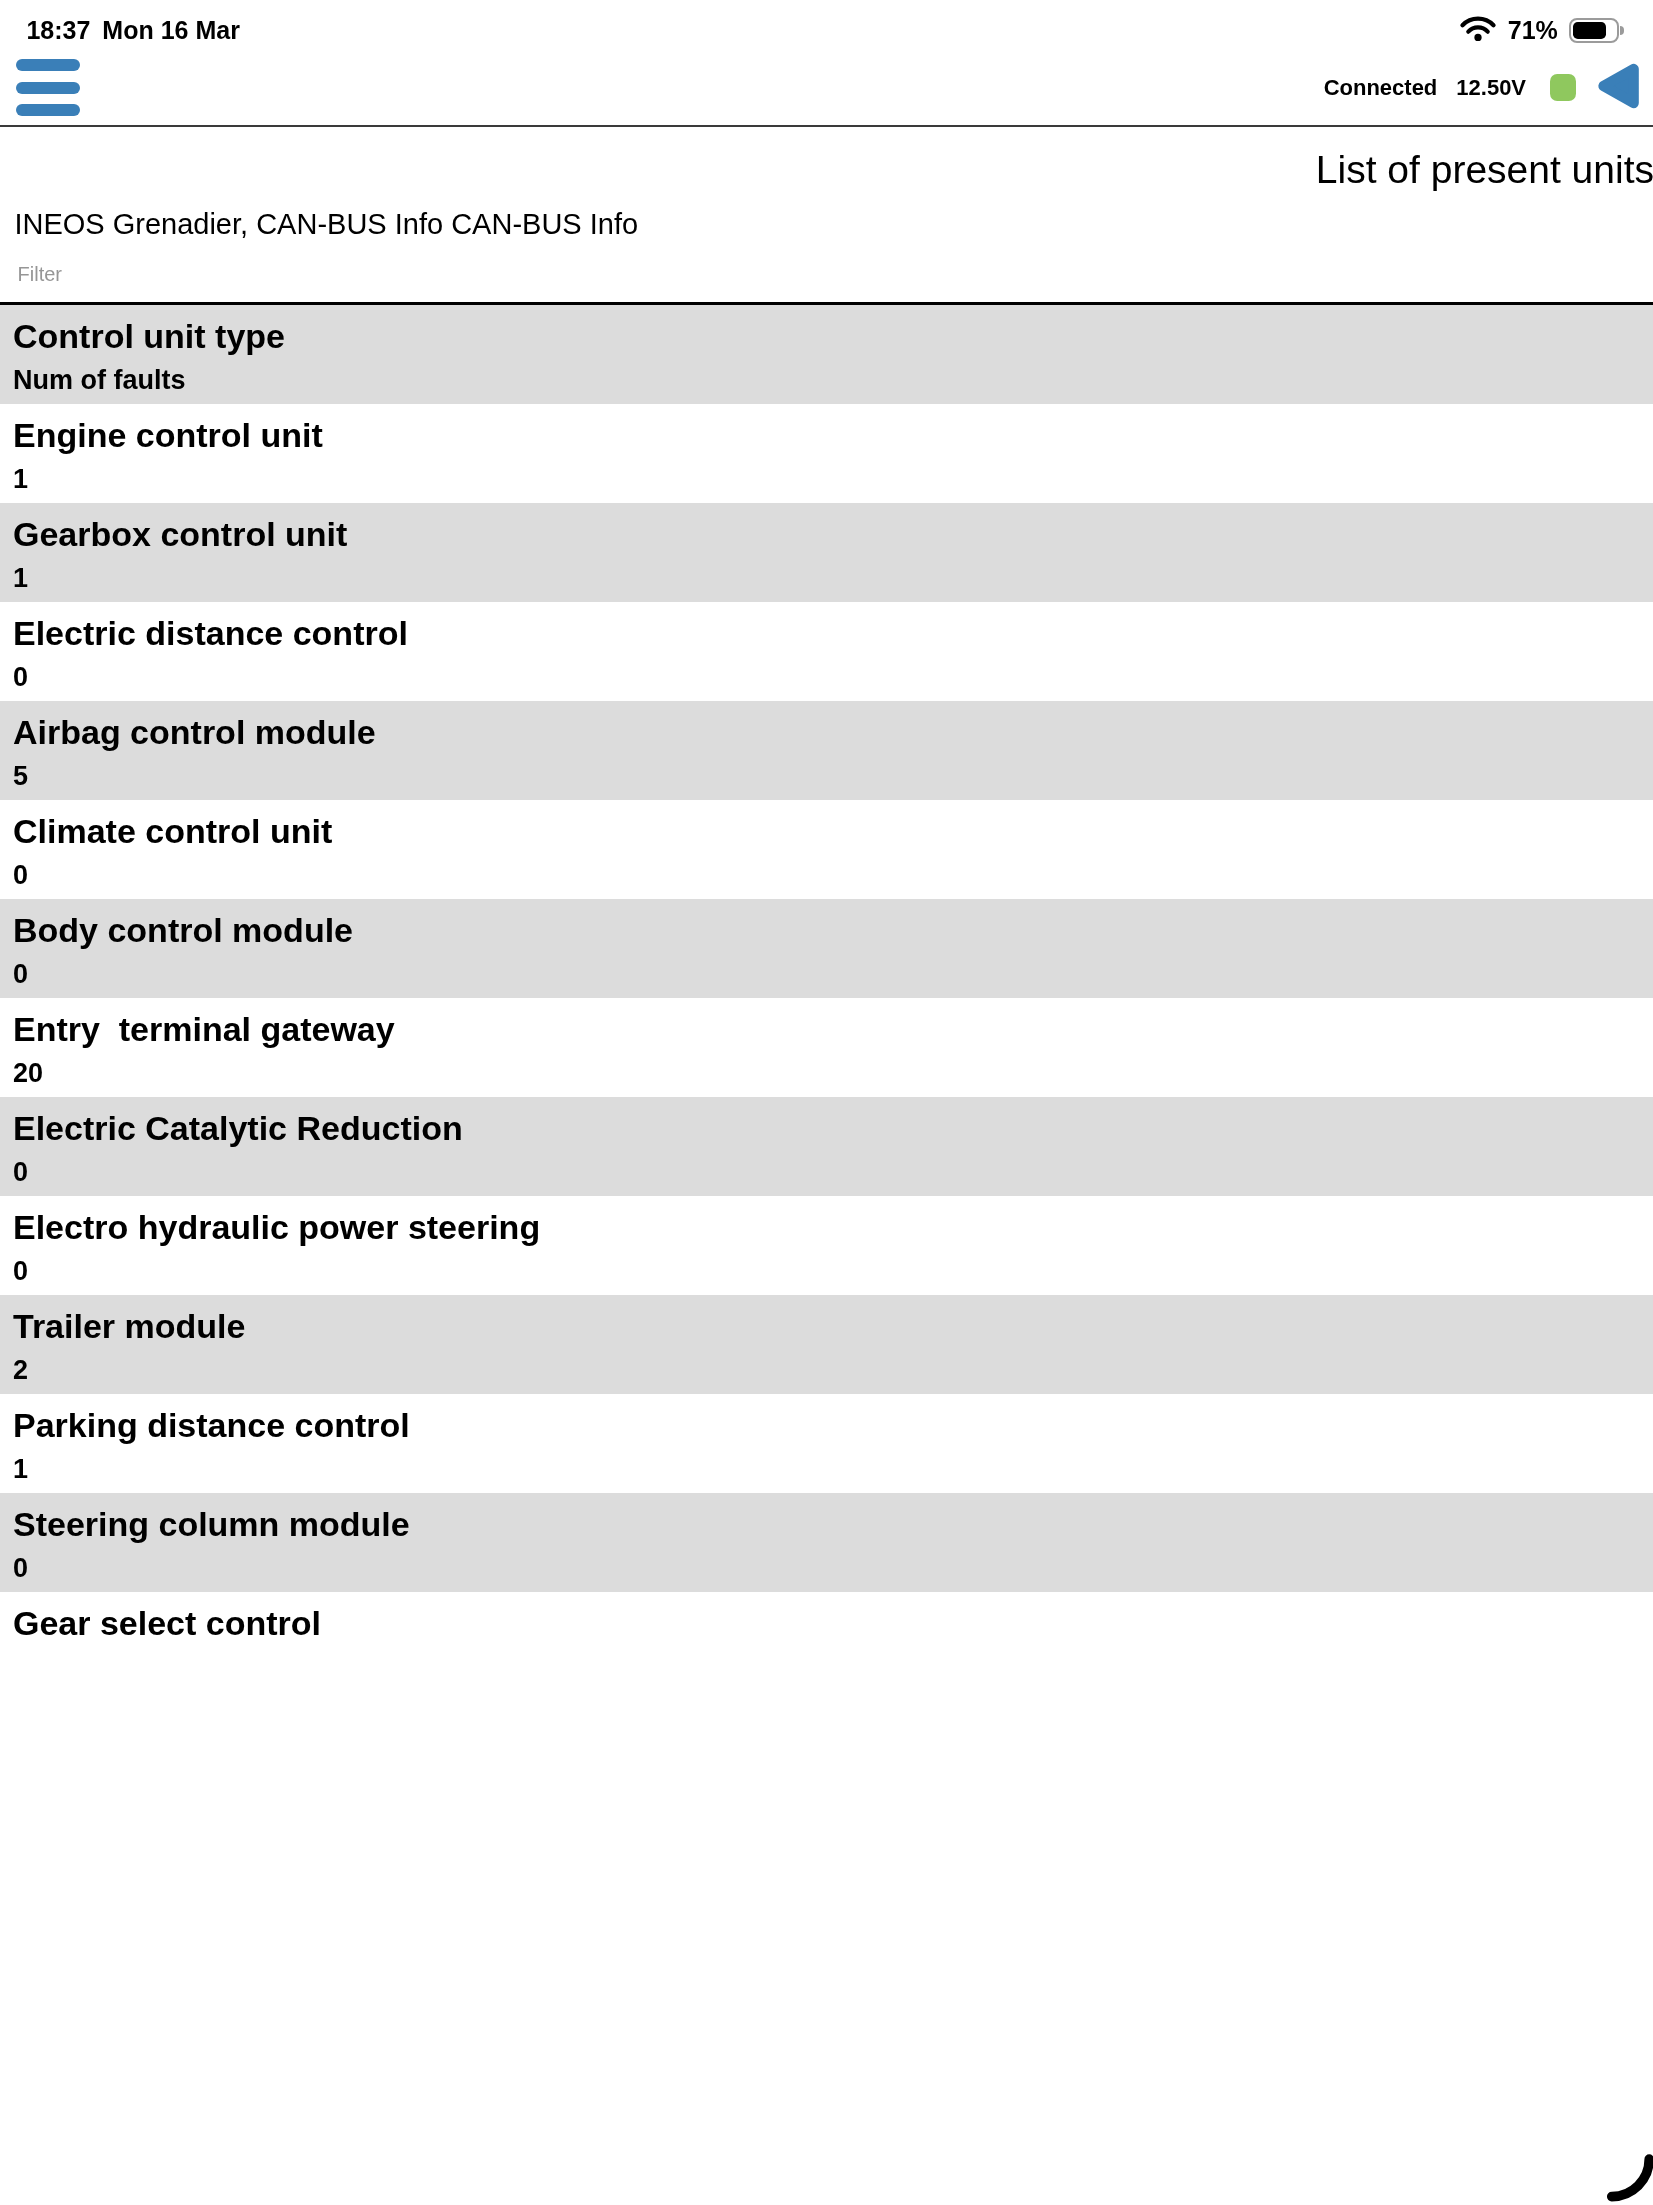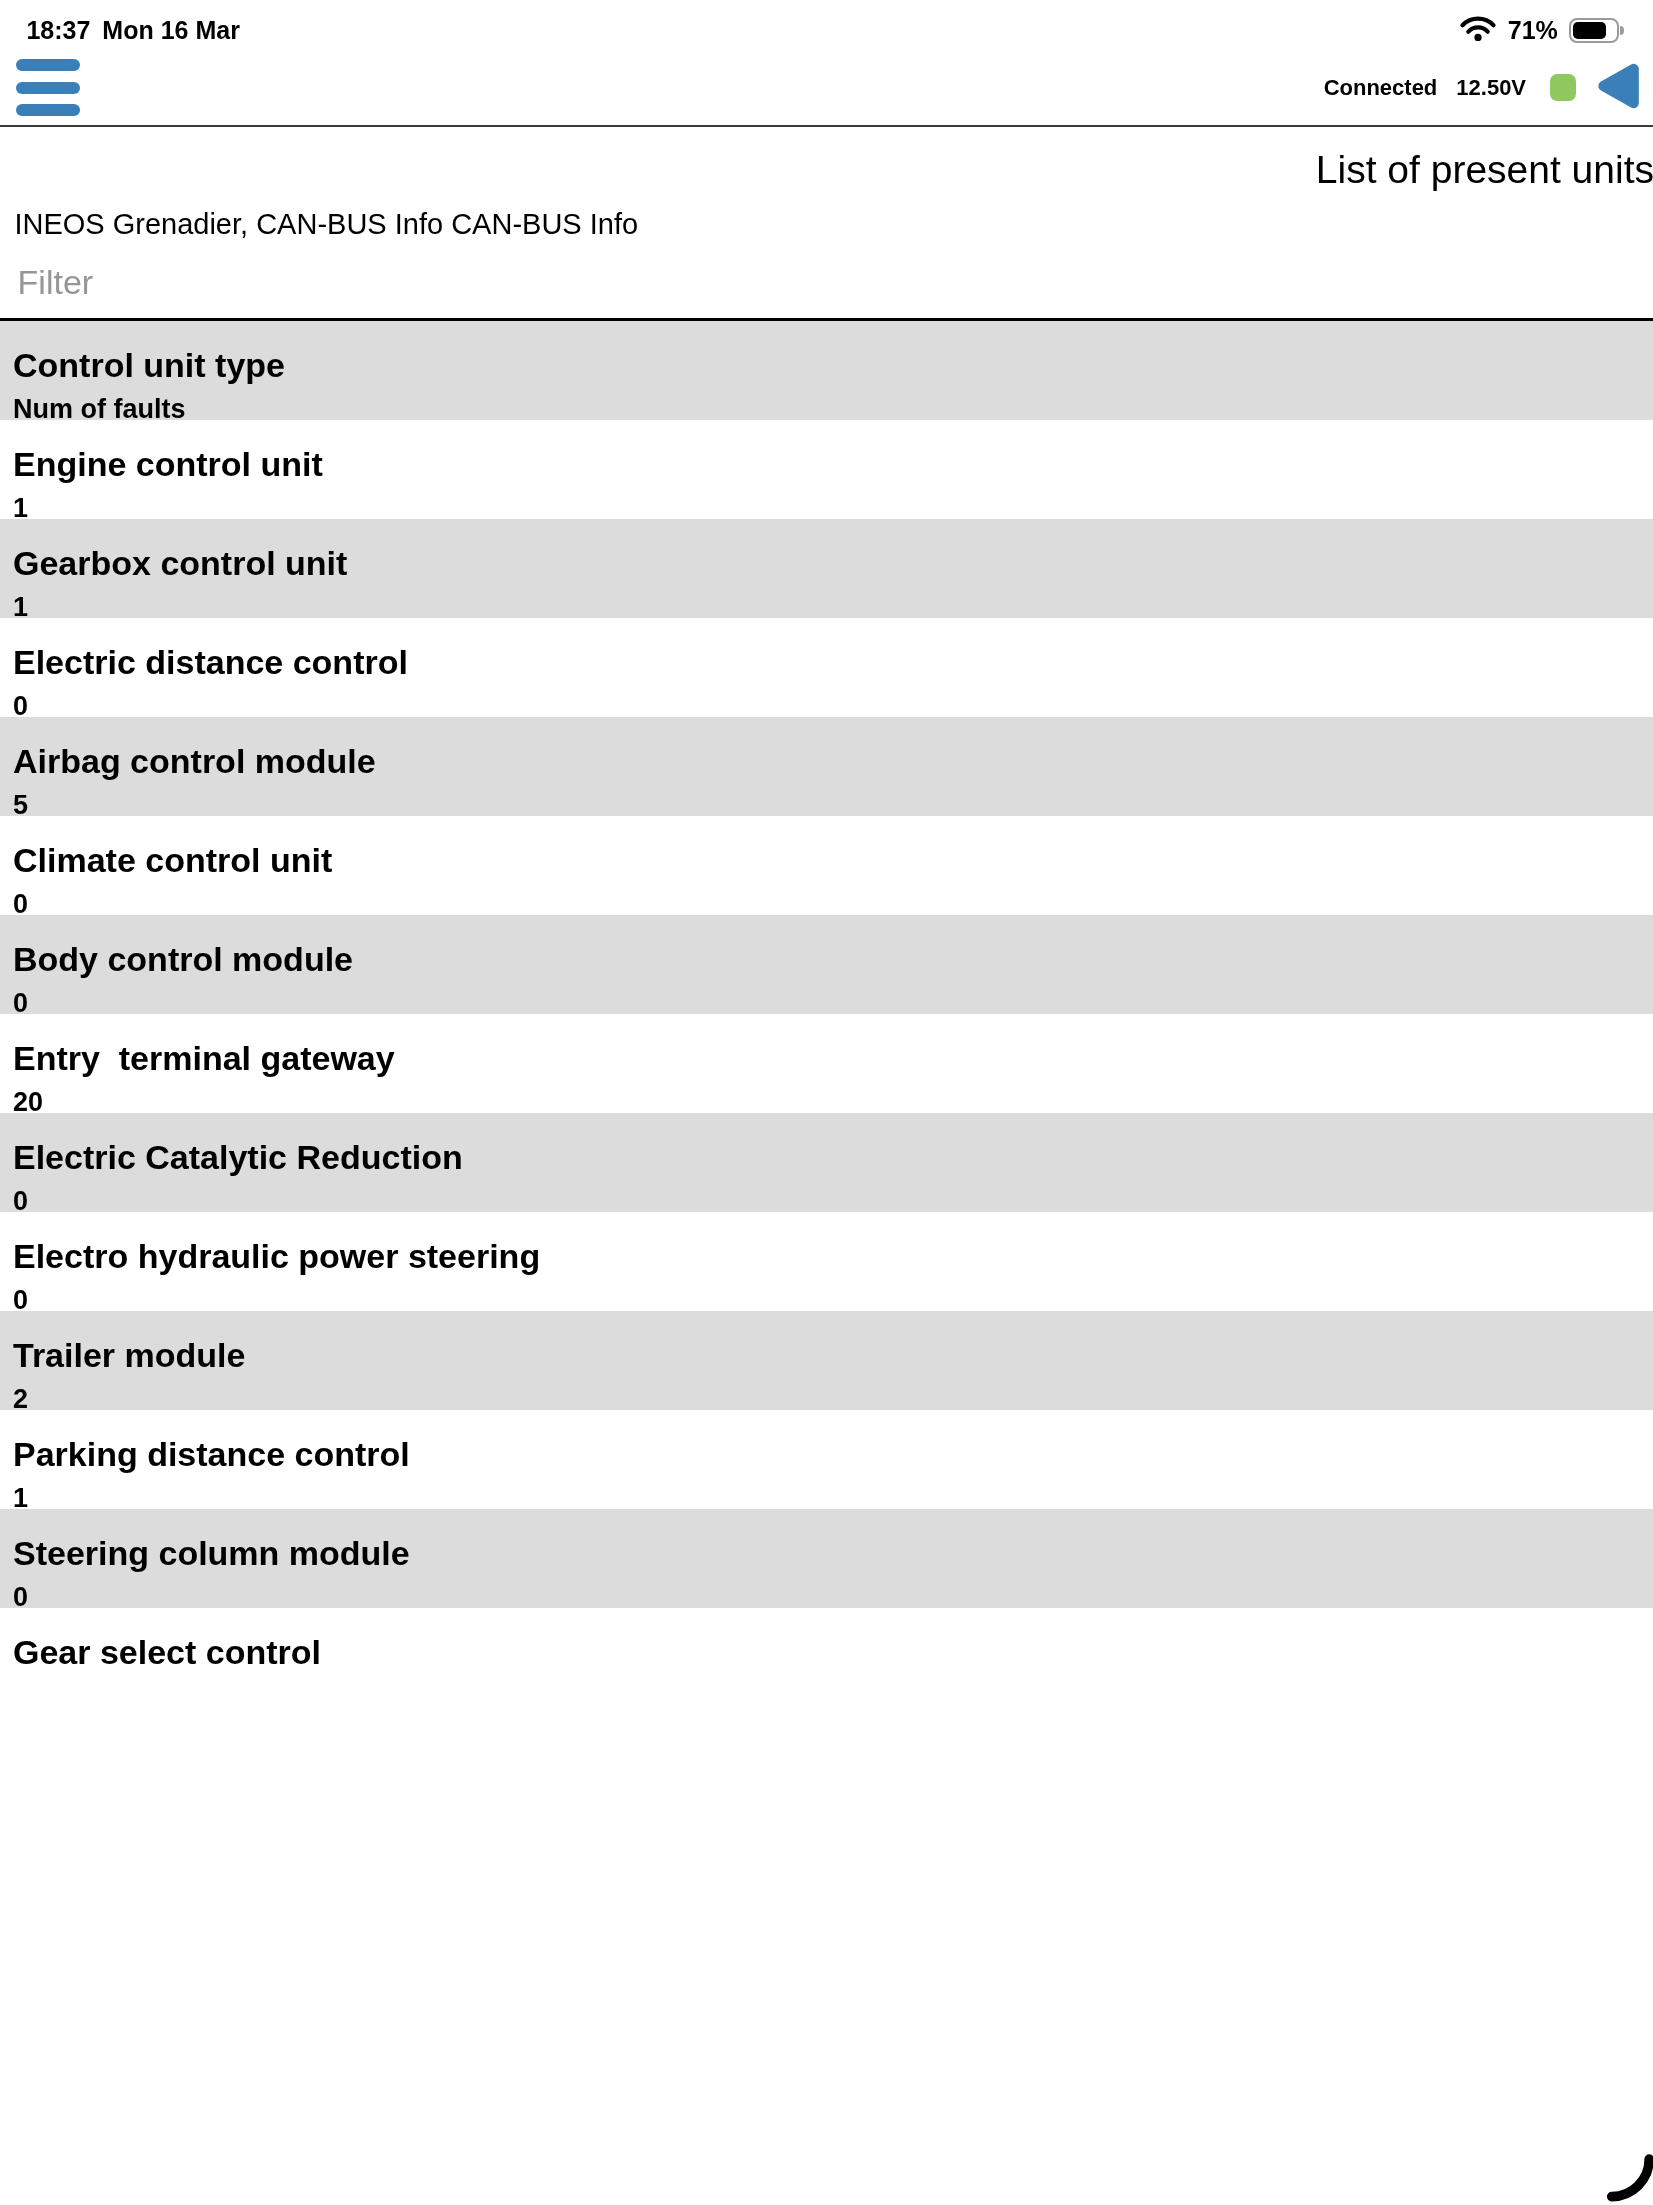"Filter" .filter-input { font-size: 34px -> 20px }
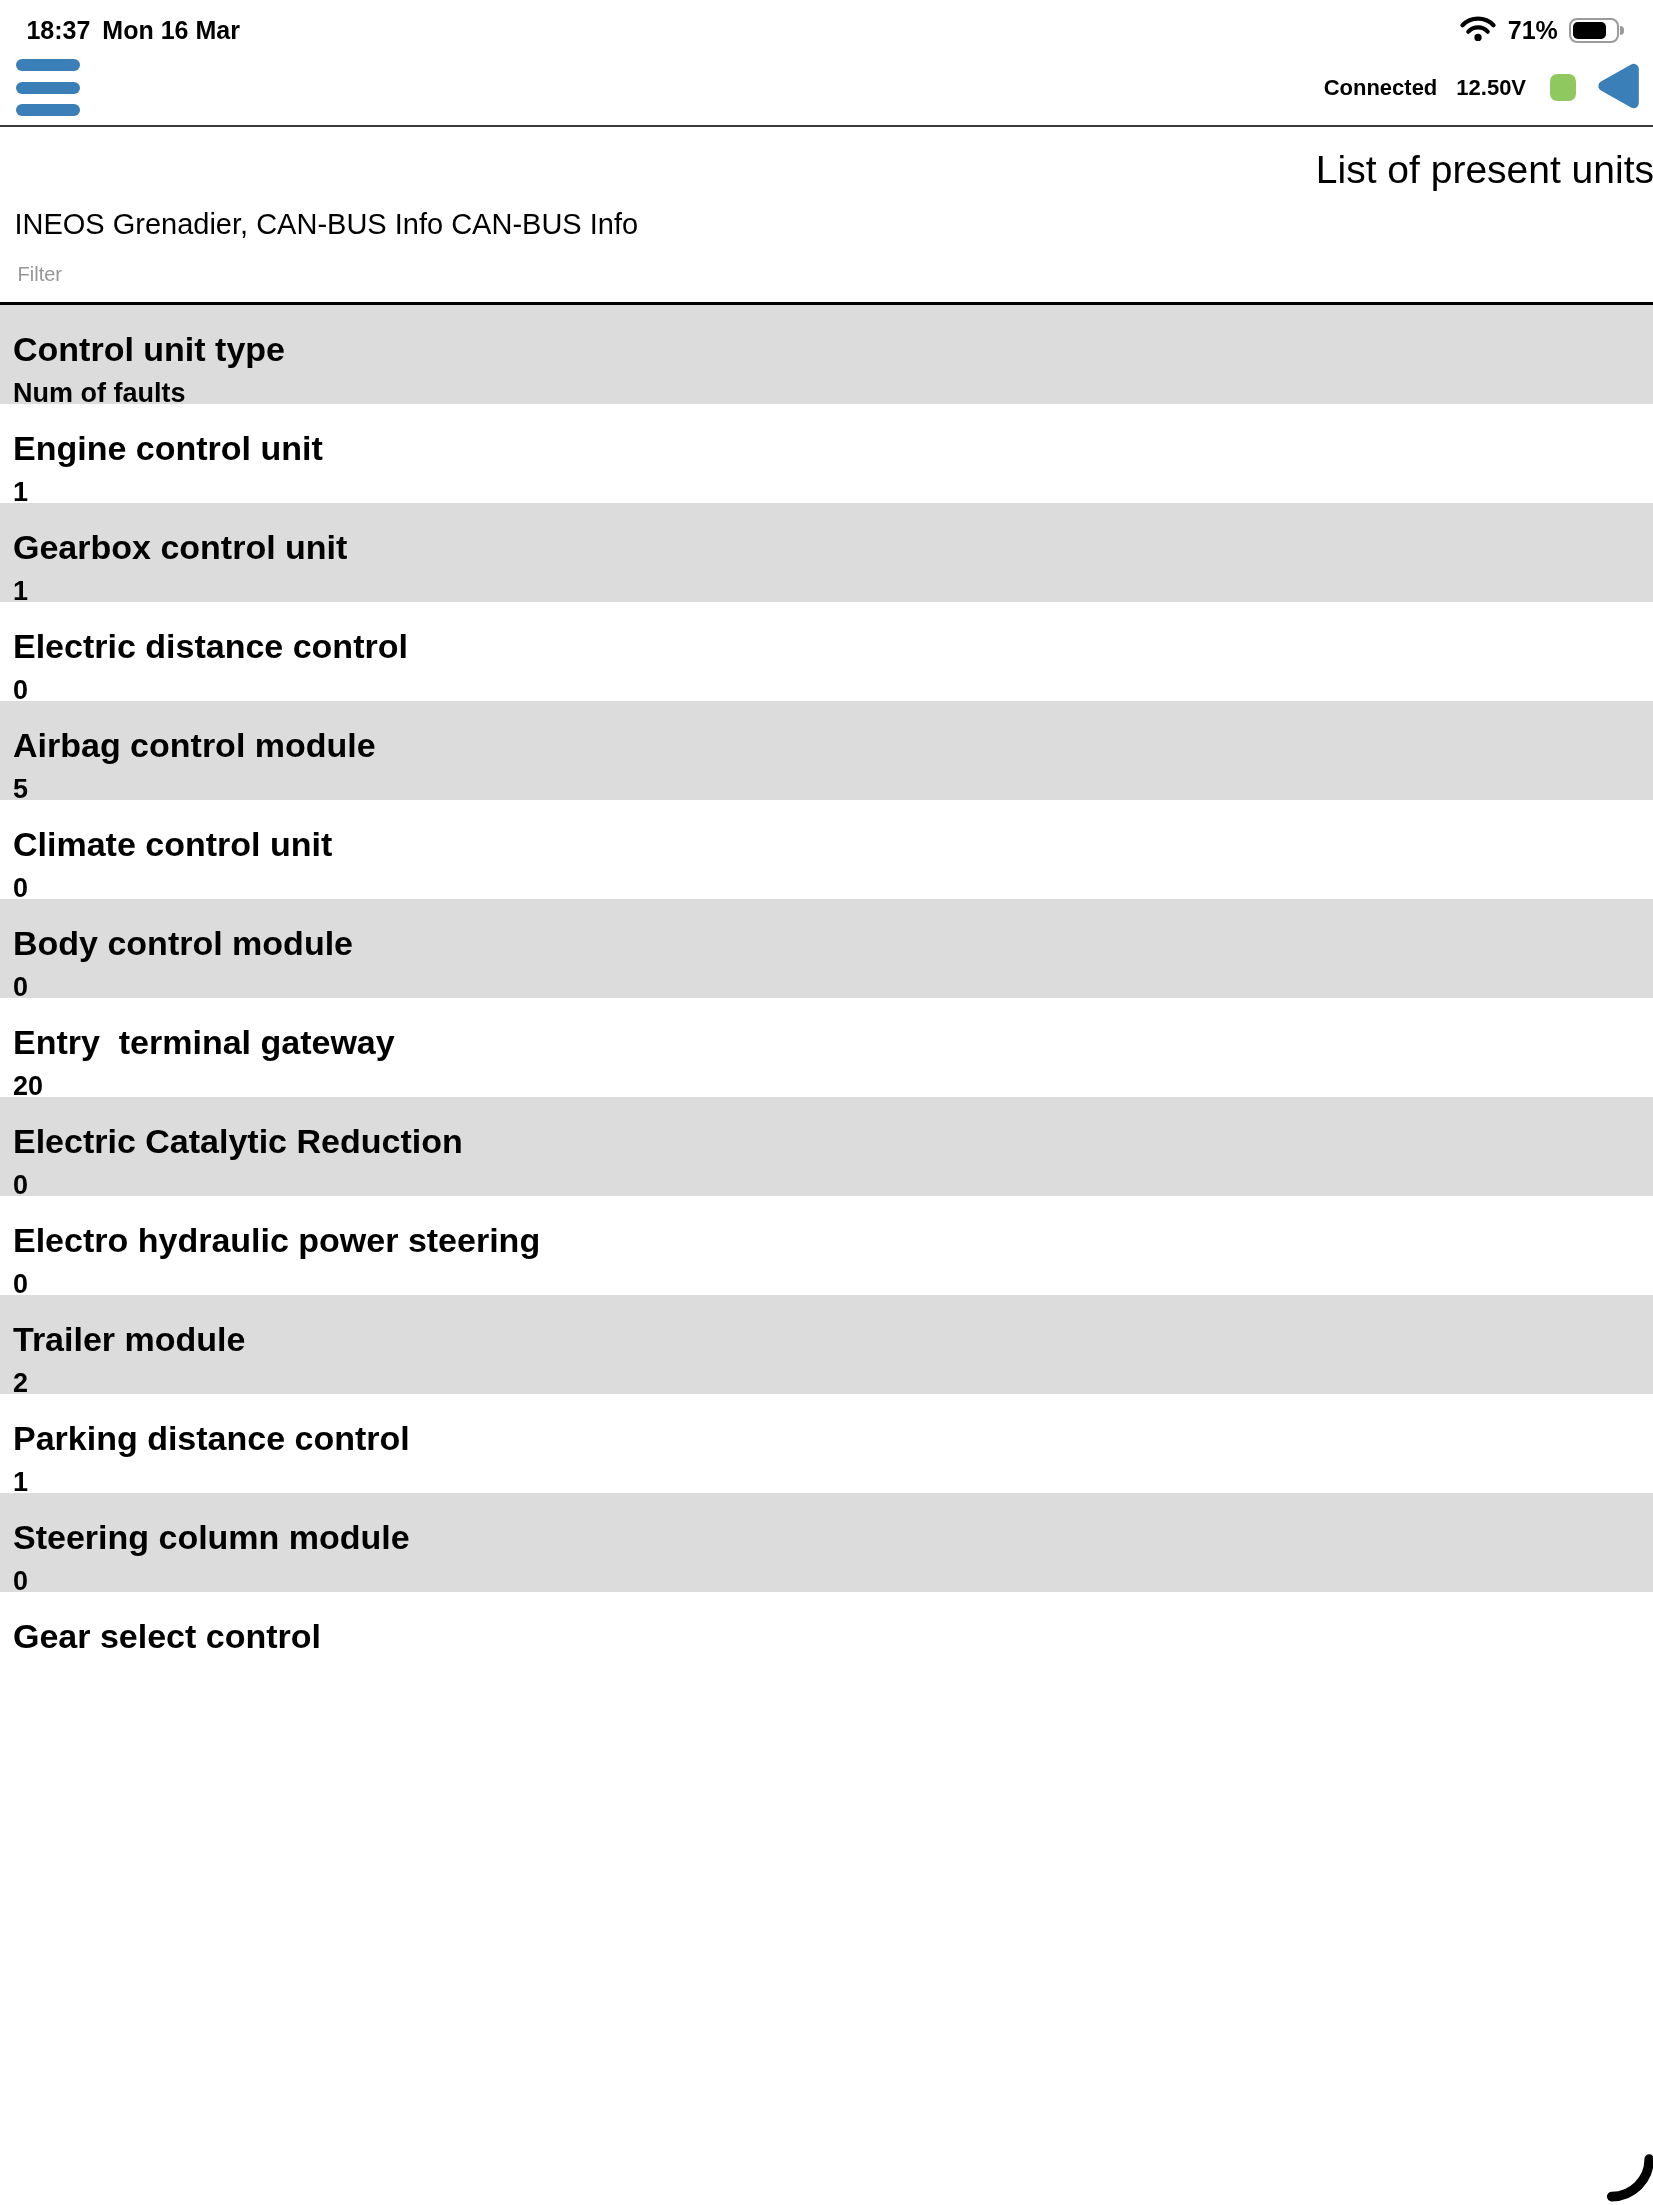"Control unit type" .table-header-row, .unit-row { padding: 25px 0 0 13px -> 12px 0 0 13px }
